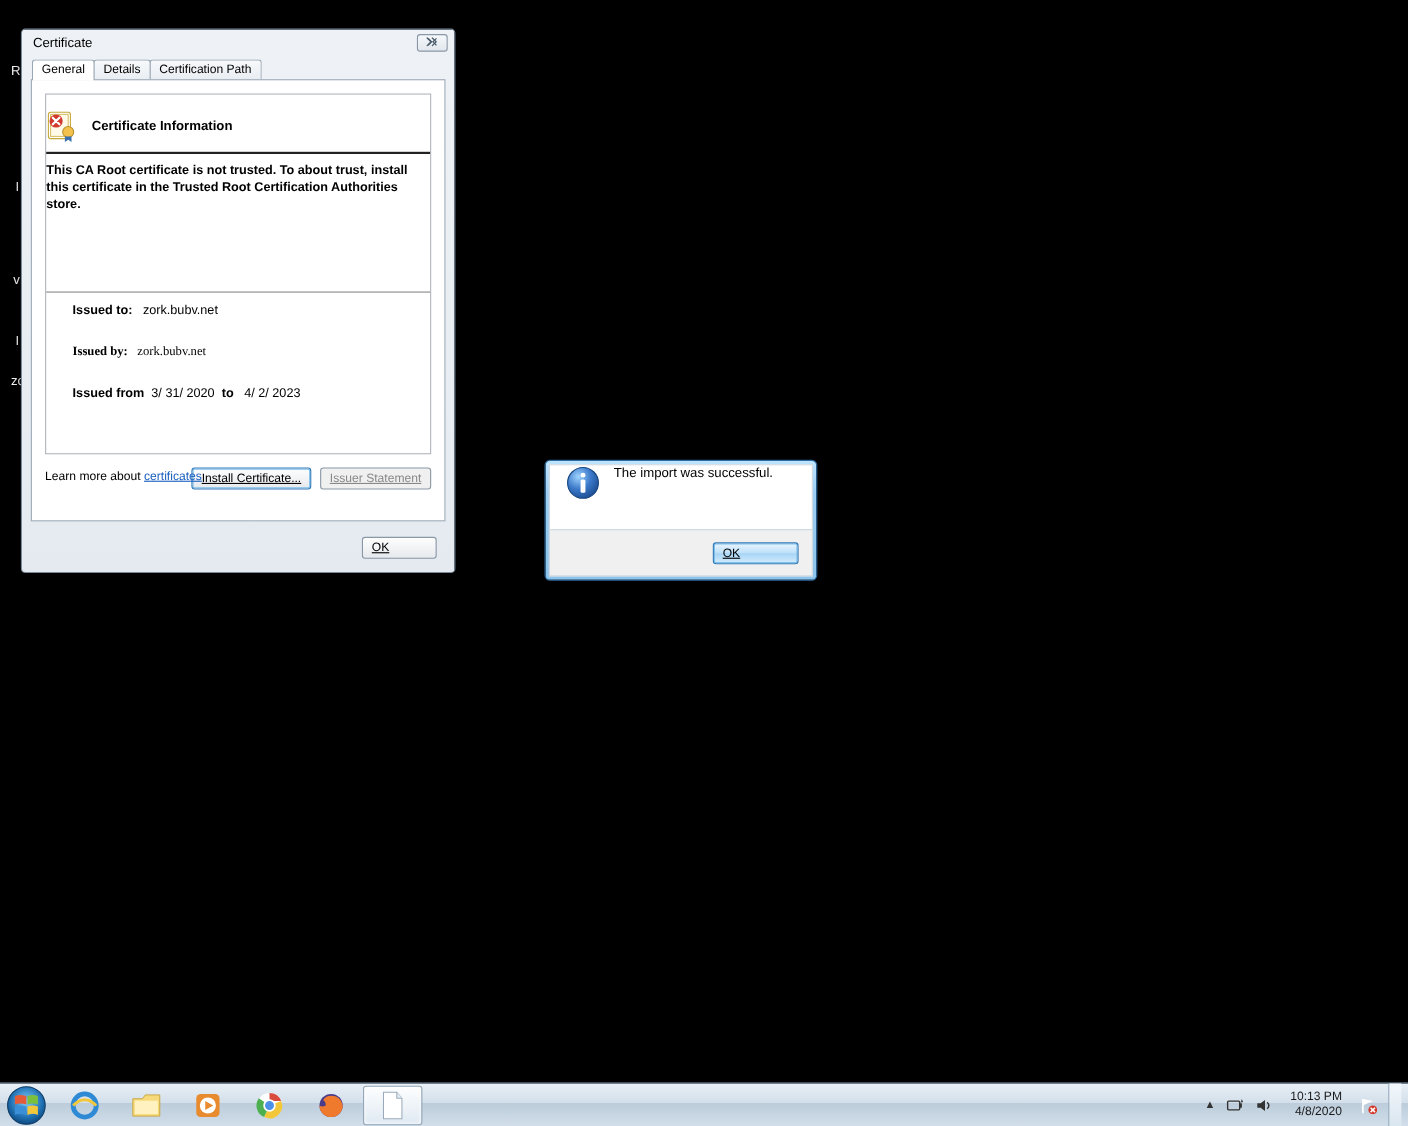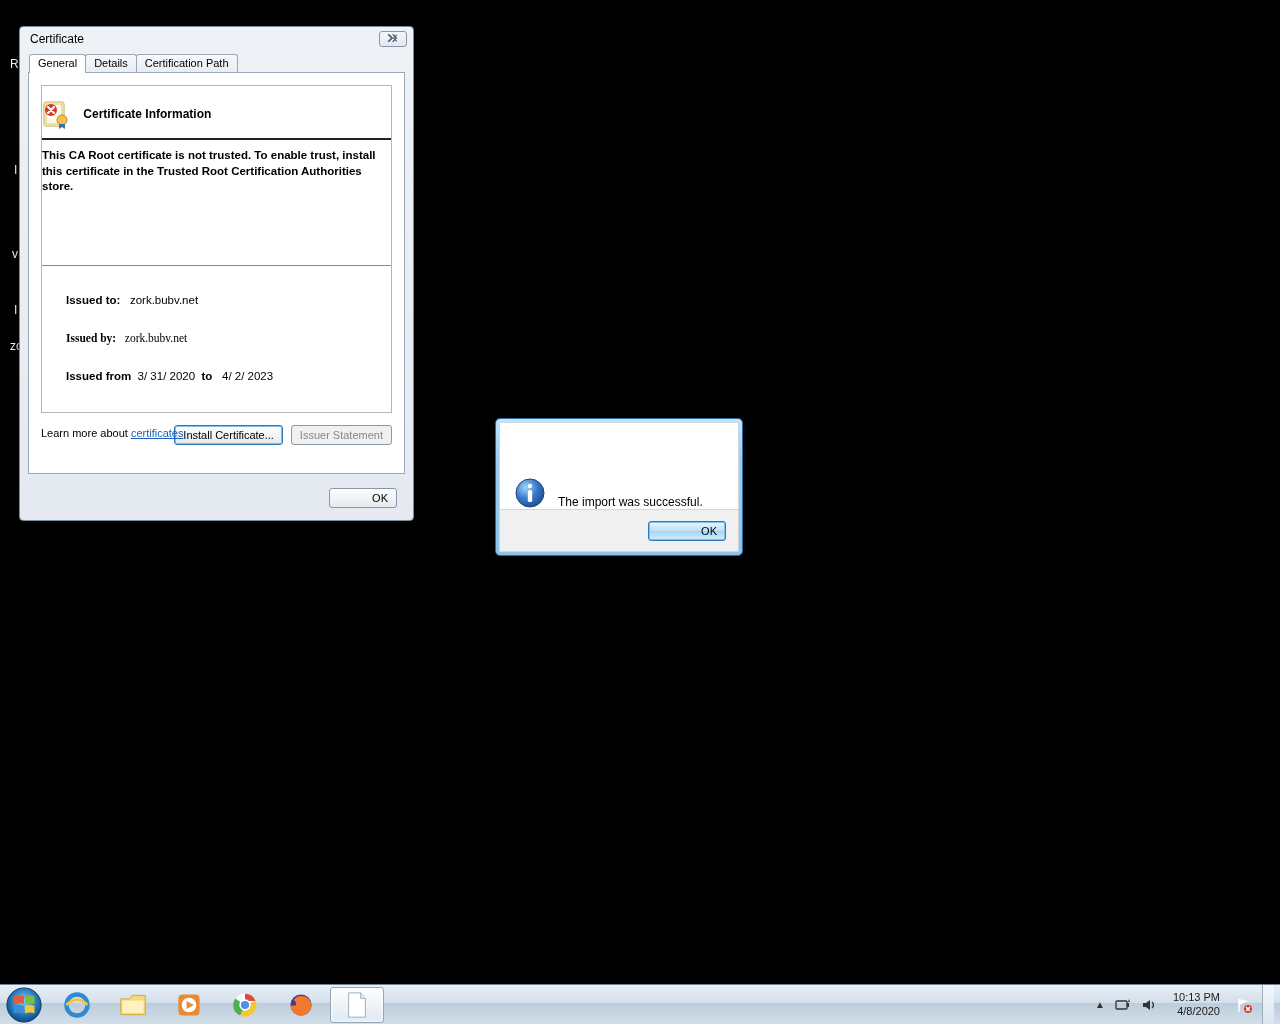"This CA Root certificate is" div.trust-msg { text: enable -> about }
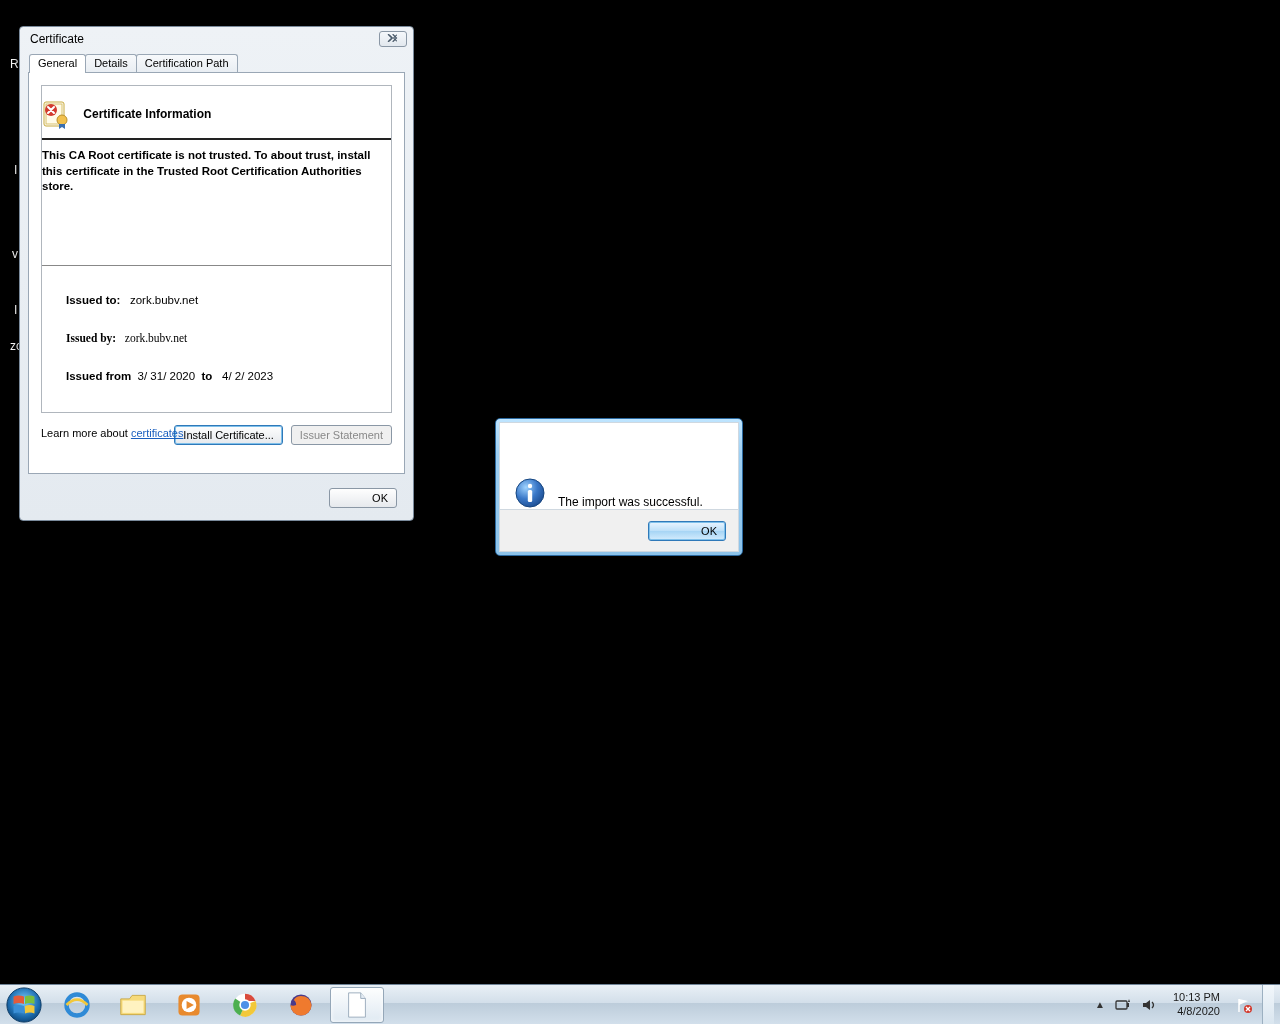"Issued to: zork.bubv.net" .field-row { margin-top: 28px -> 10px }
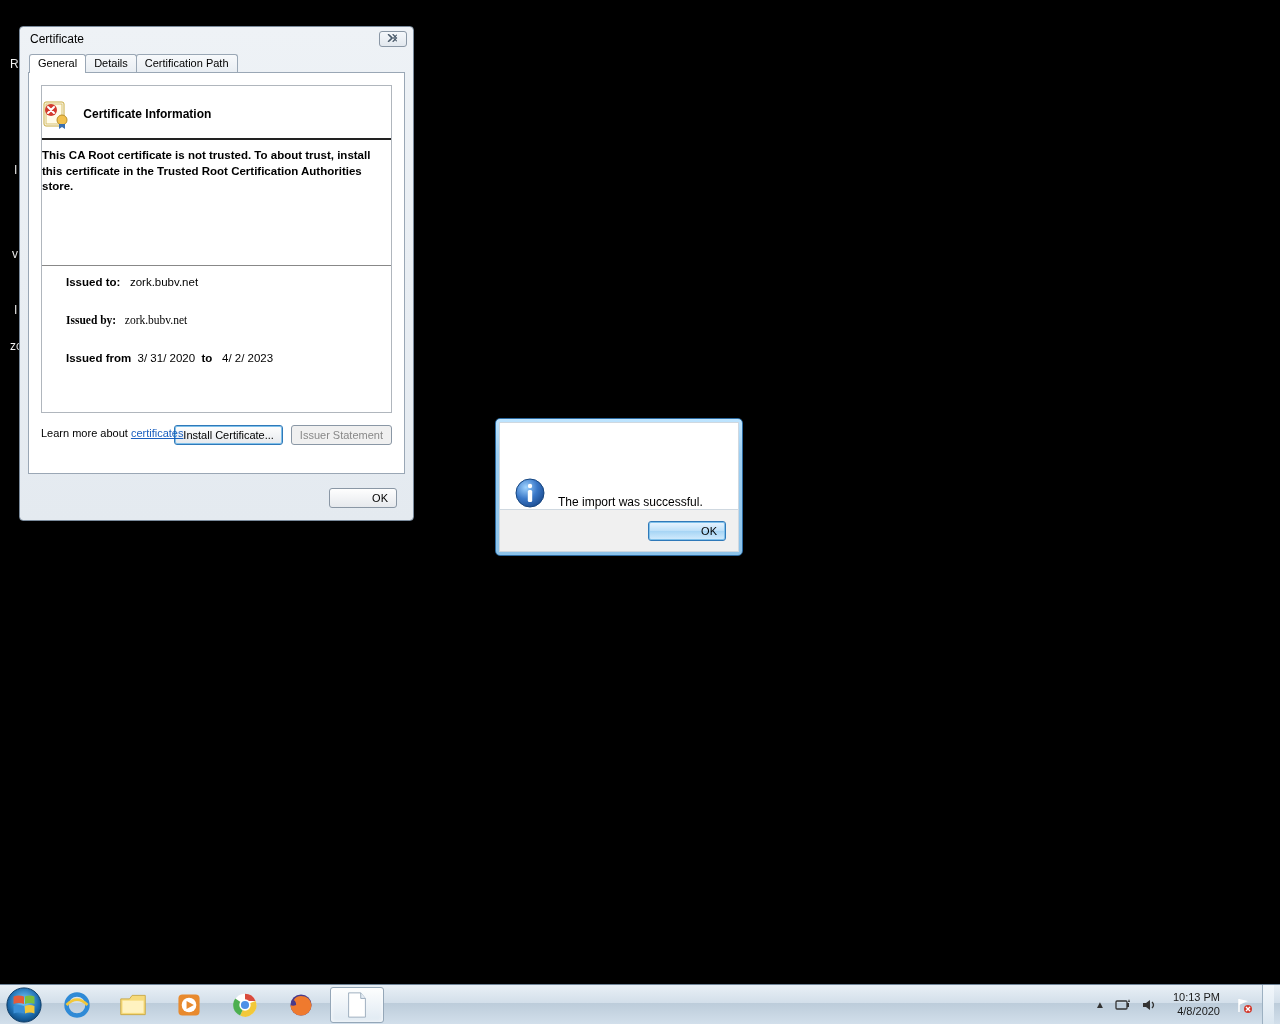"Install Certificate..." .win-btn { text-align: right -> left; text-decoration: none -> underline }
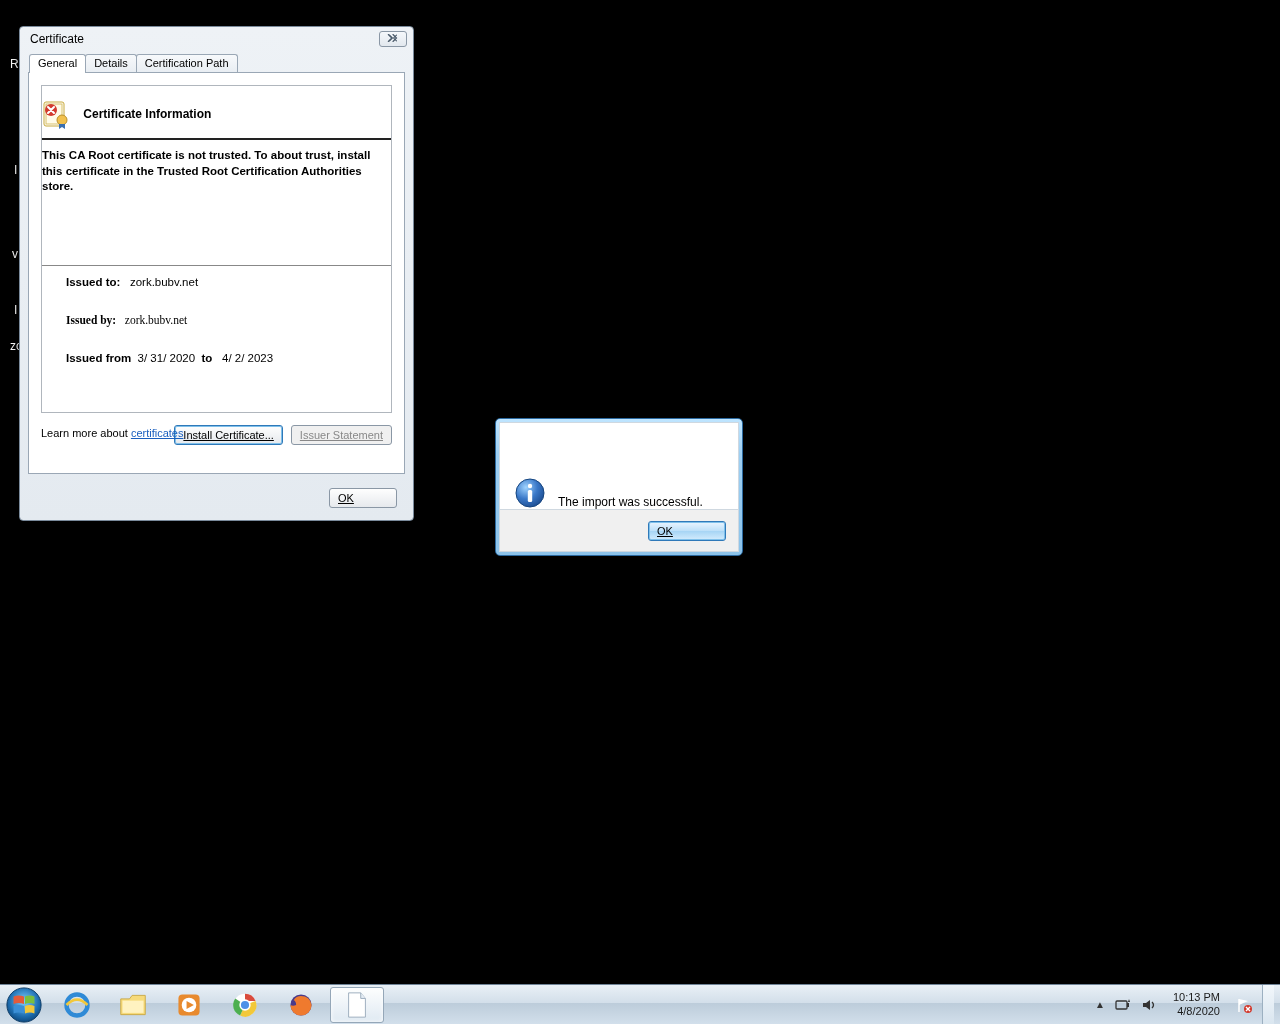"The import was successful." .wiz-body { align-items: flex-end -> flex-start; height: 88px -> 60px }
